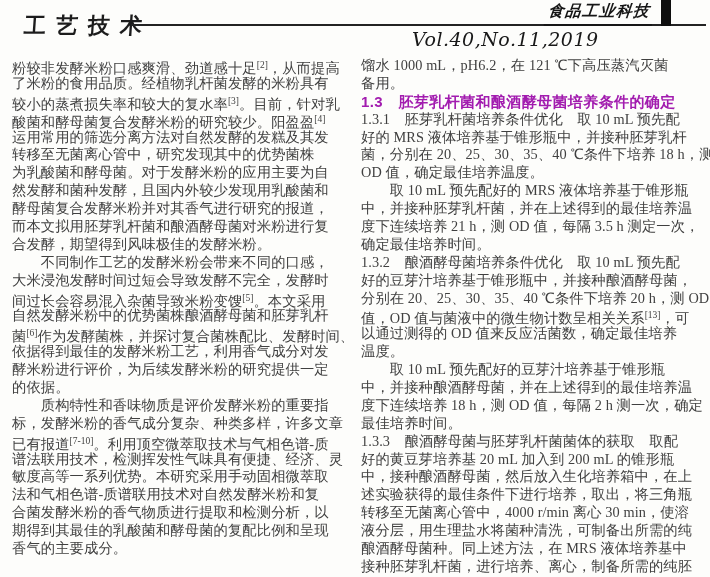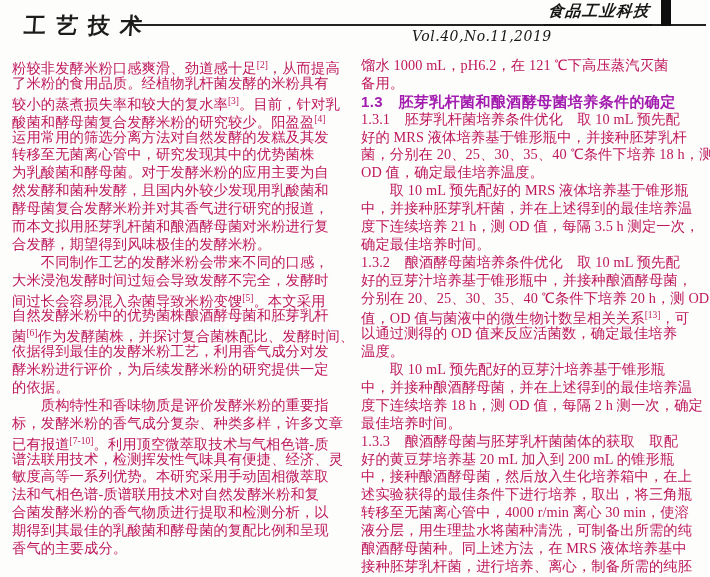"Vol.40,No.11,2019" .issue { font-size: 14px -> 19px }
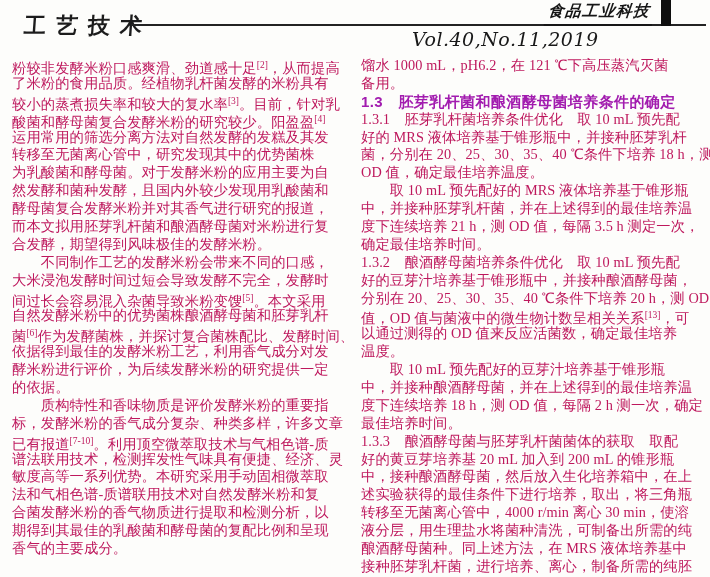"粉较非发酵米粉口感爽滑、劲道感十足[2]，从而提高" .line { color: #be185d -> #404040 }
